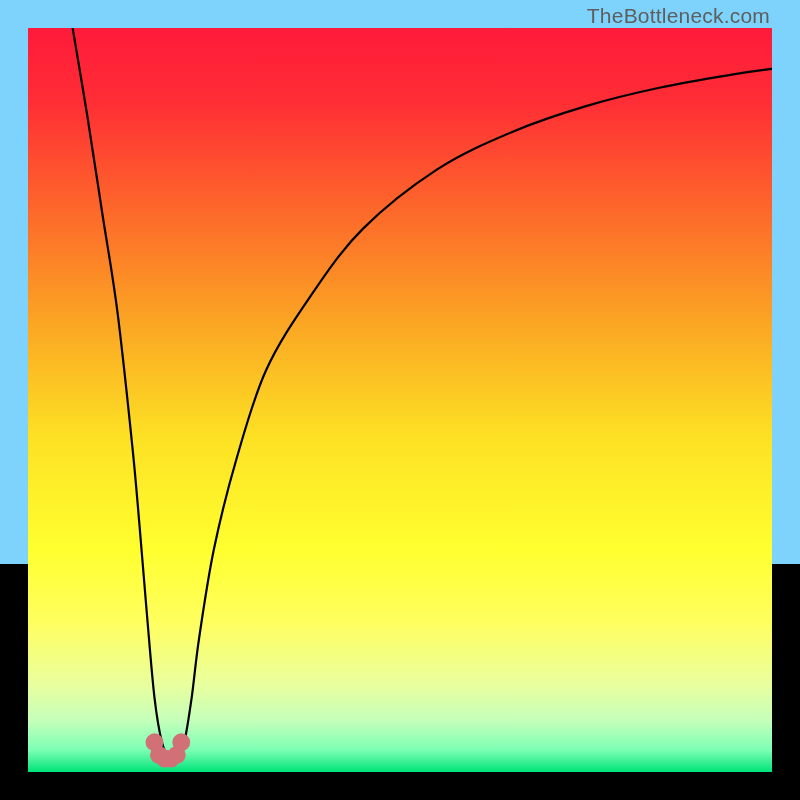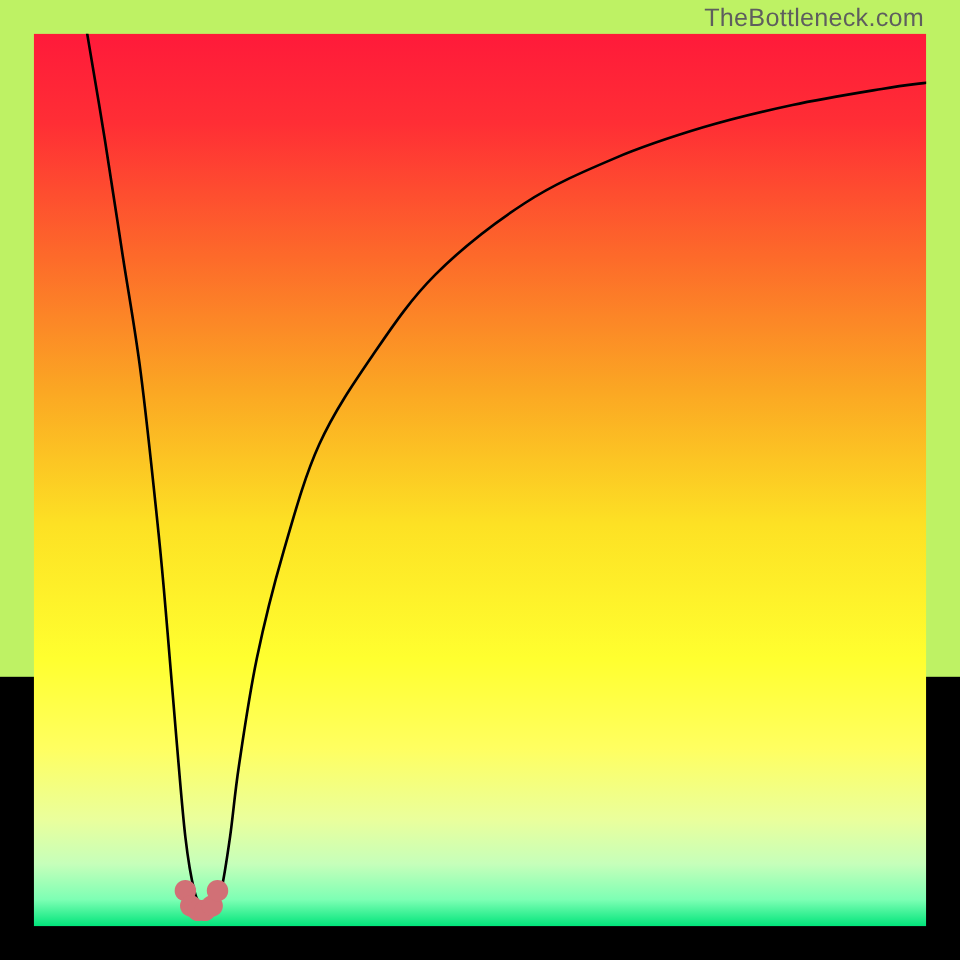"TheBottleneck.com" .frame { background: #bef264 -> #7dd3fc }
